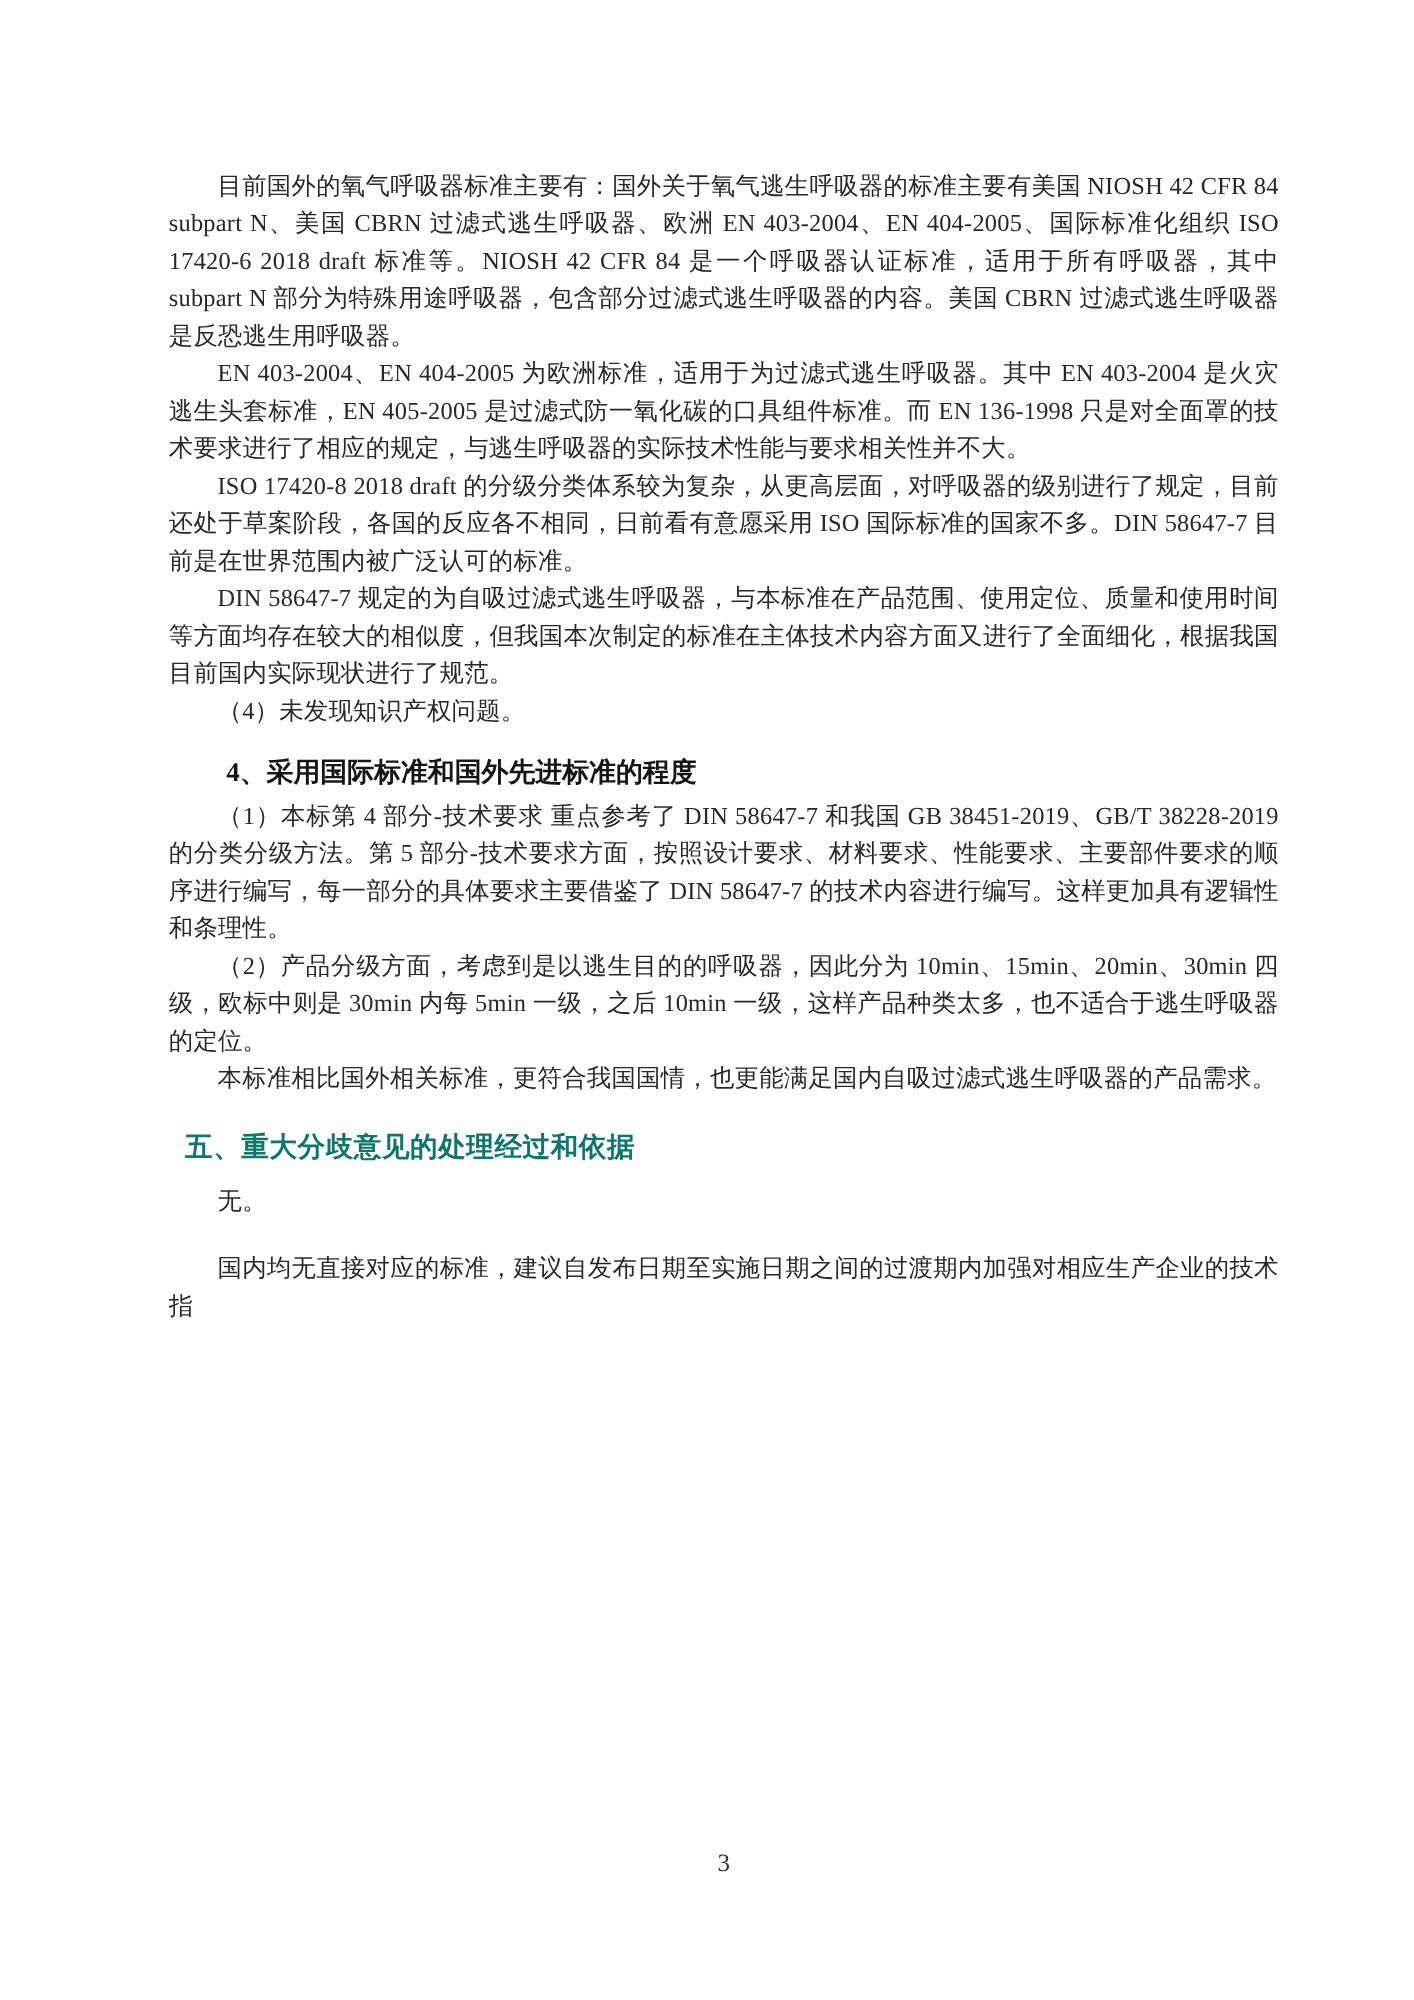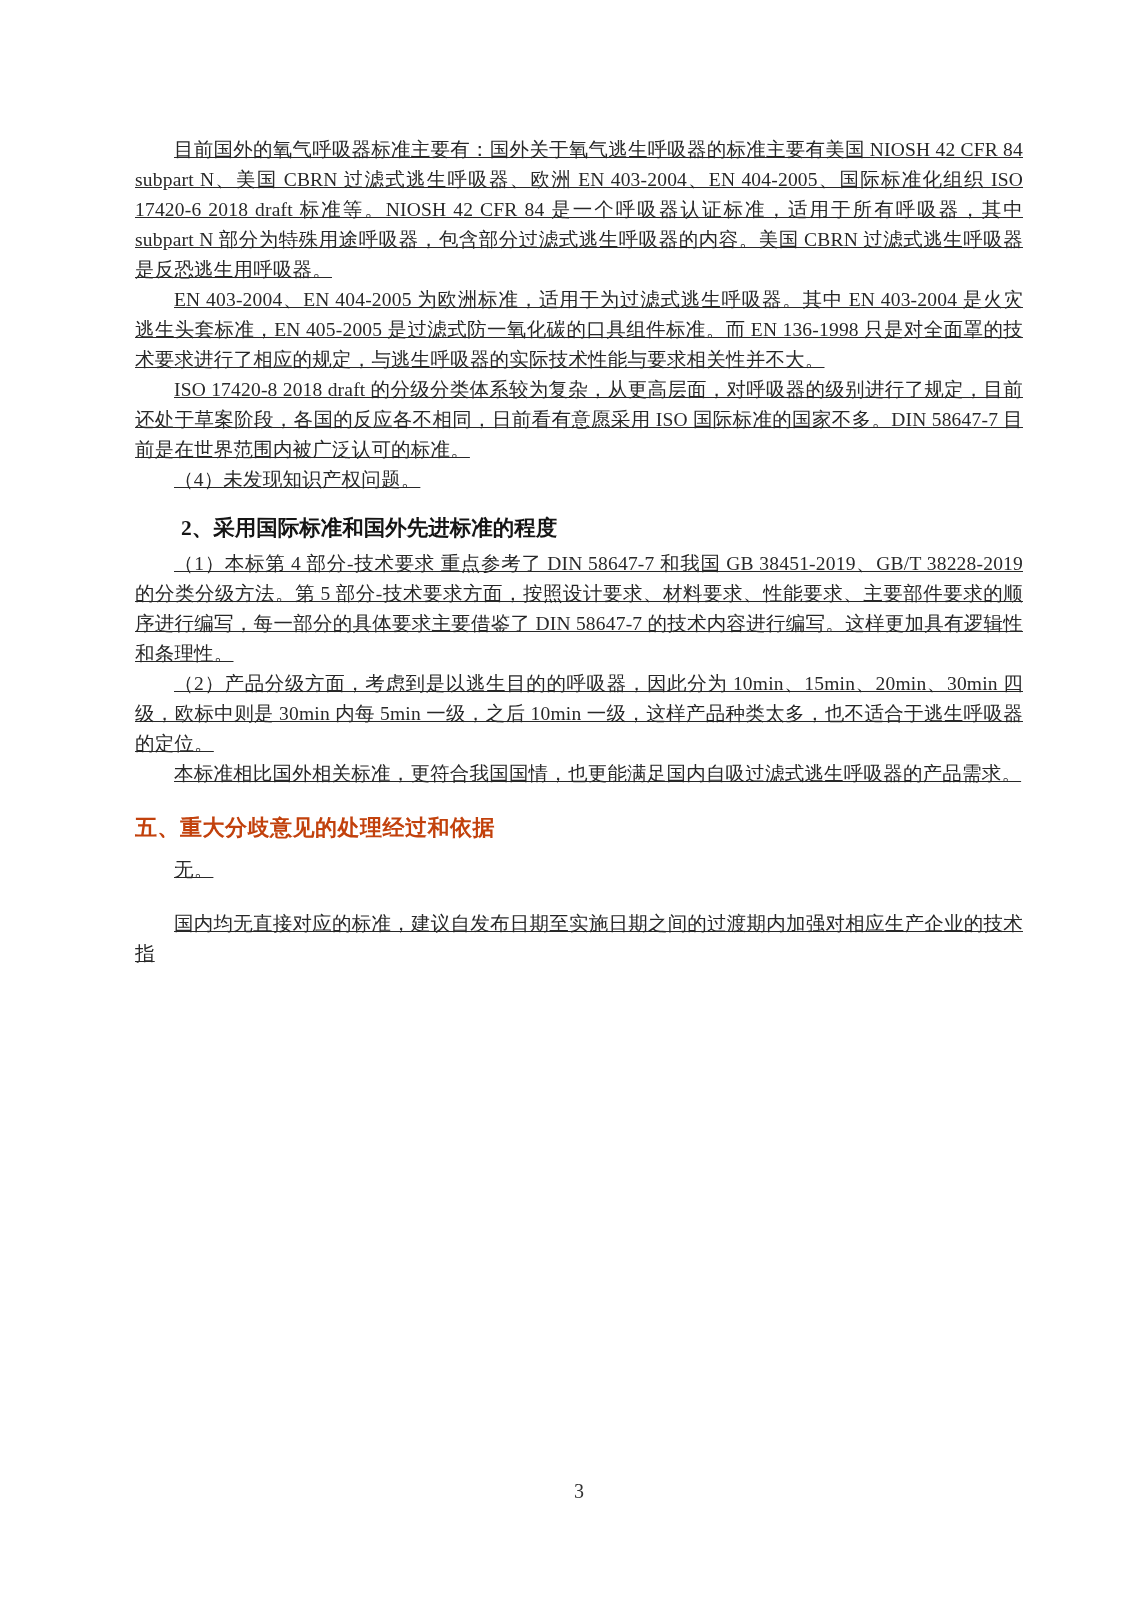"目前国外的氧气呼吸器标准主要有：国外关于氧气逃生呼吸器的标准主要有美国" .para { text-decoration: underline -> none }
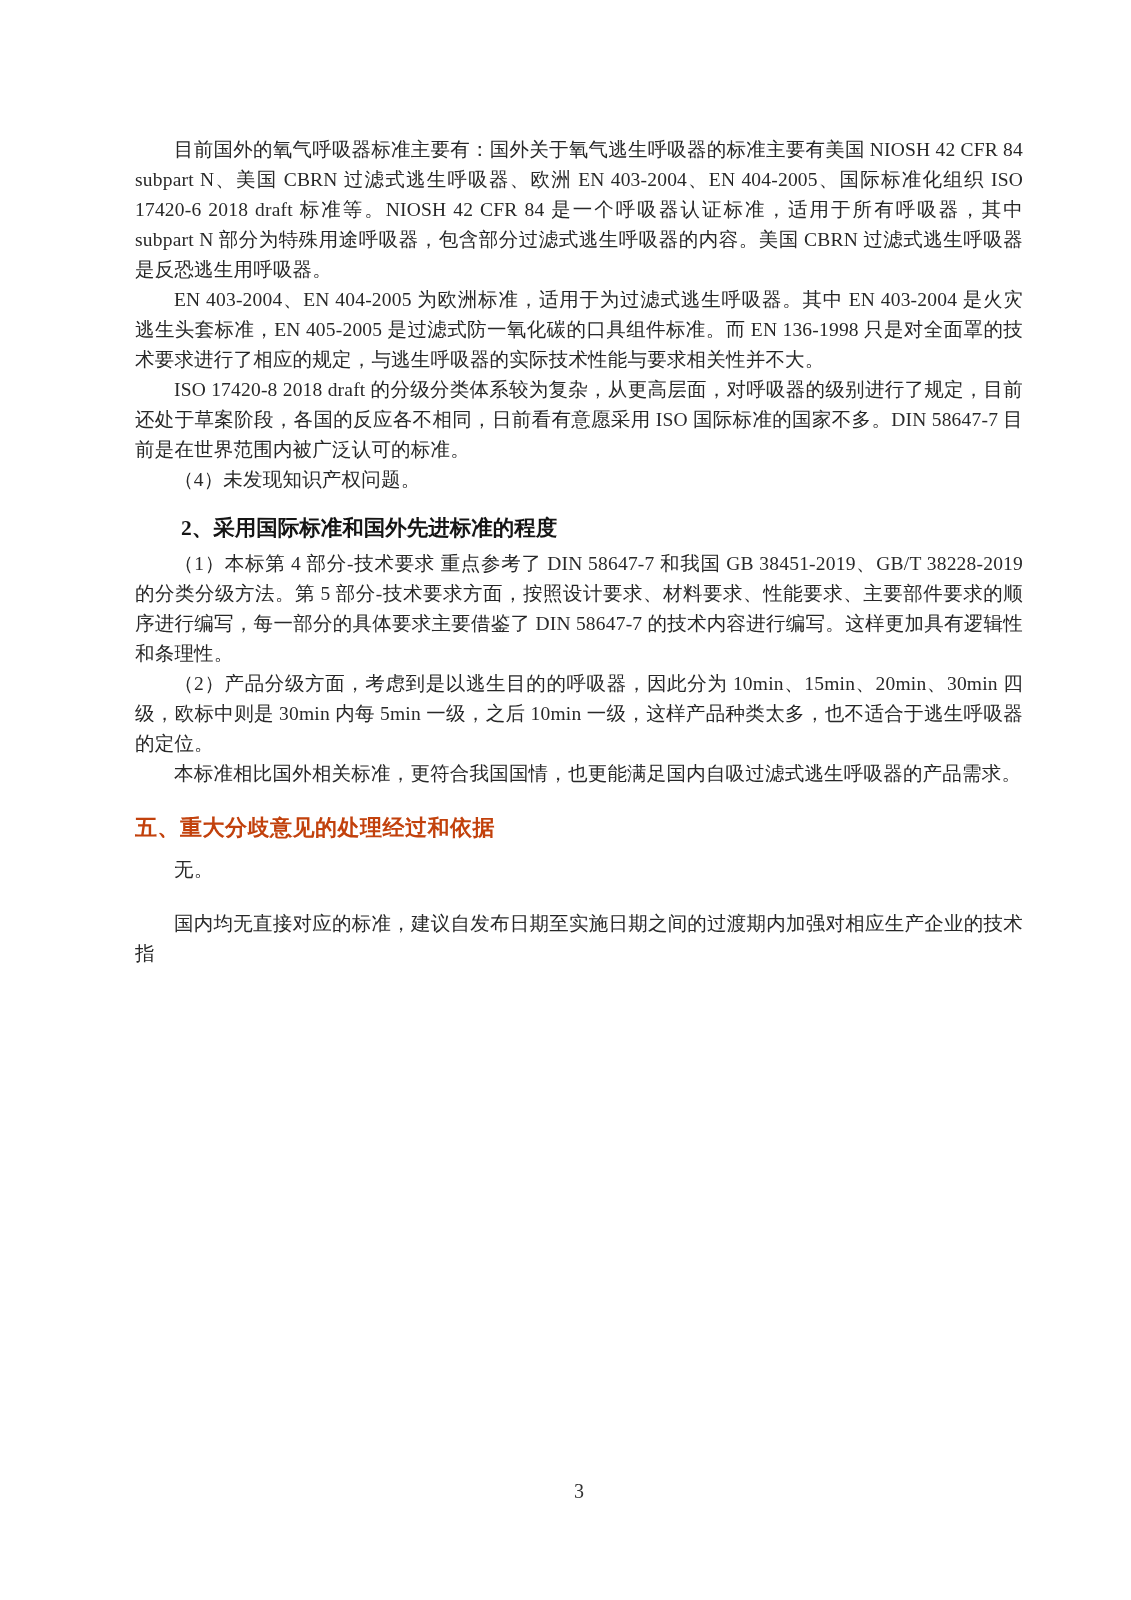"DIN 58647-7" p.para { html: none -> <p>DIN 58647-7 规定的为自吸过滤式逃生呼吸器，与本标准在产品范围、使用定位、质量和使用时间等方面均存在较大的相似度，但我国本次制定的标准在主体技术内容方面又进行了全面细化，根据我国目前国内实际现状进行了规范。</p> }
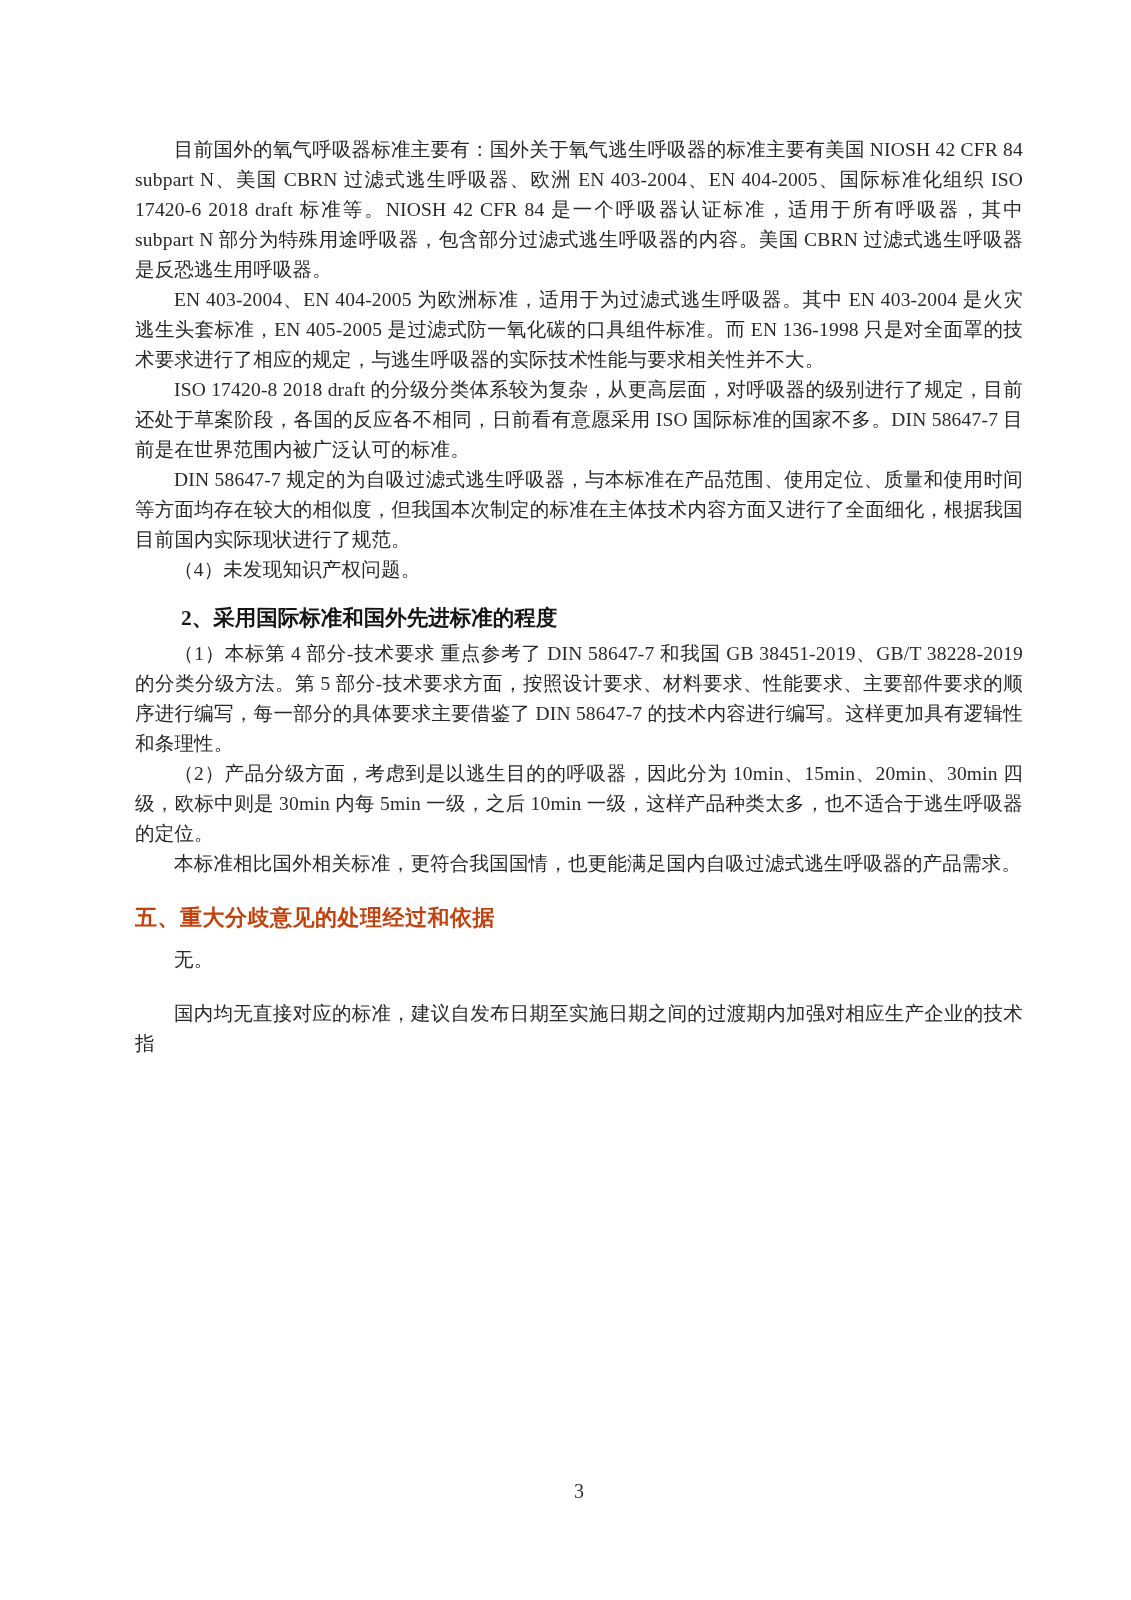"2、采用国际标准和国外先进标准的程度" h3.heading-sub { text: 2 -> 4 }
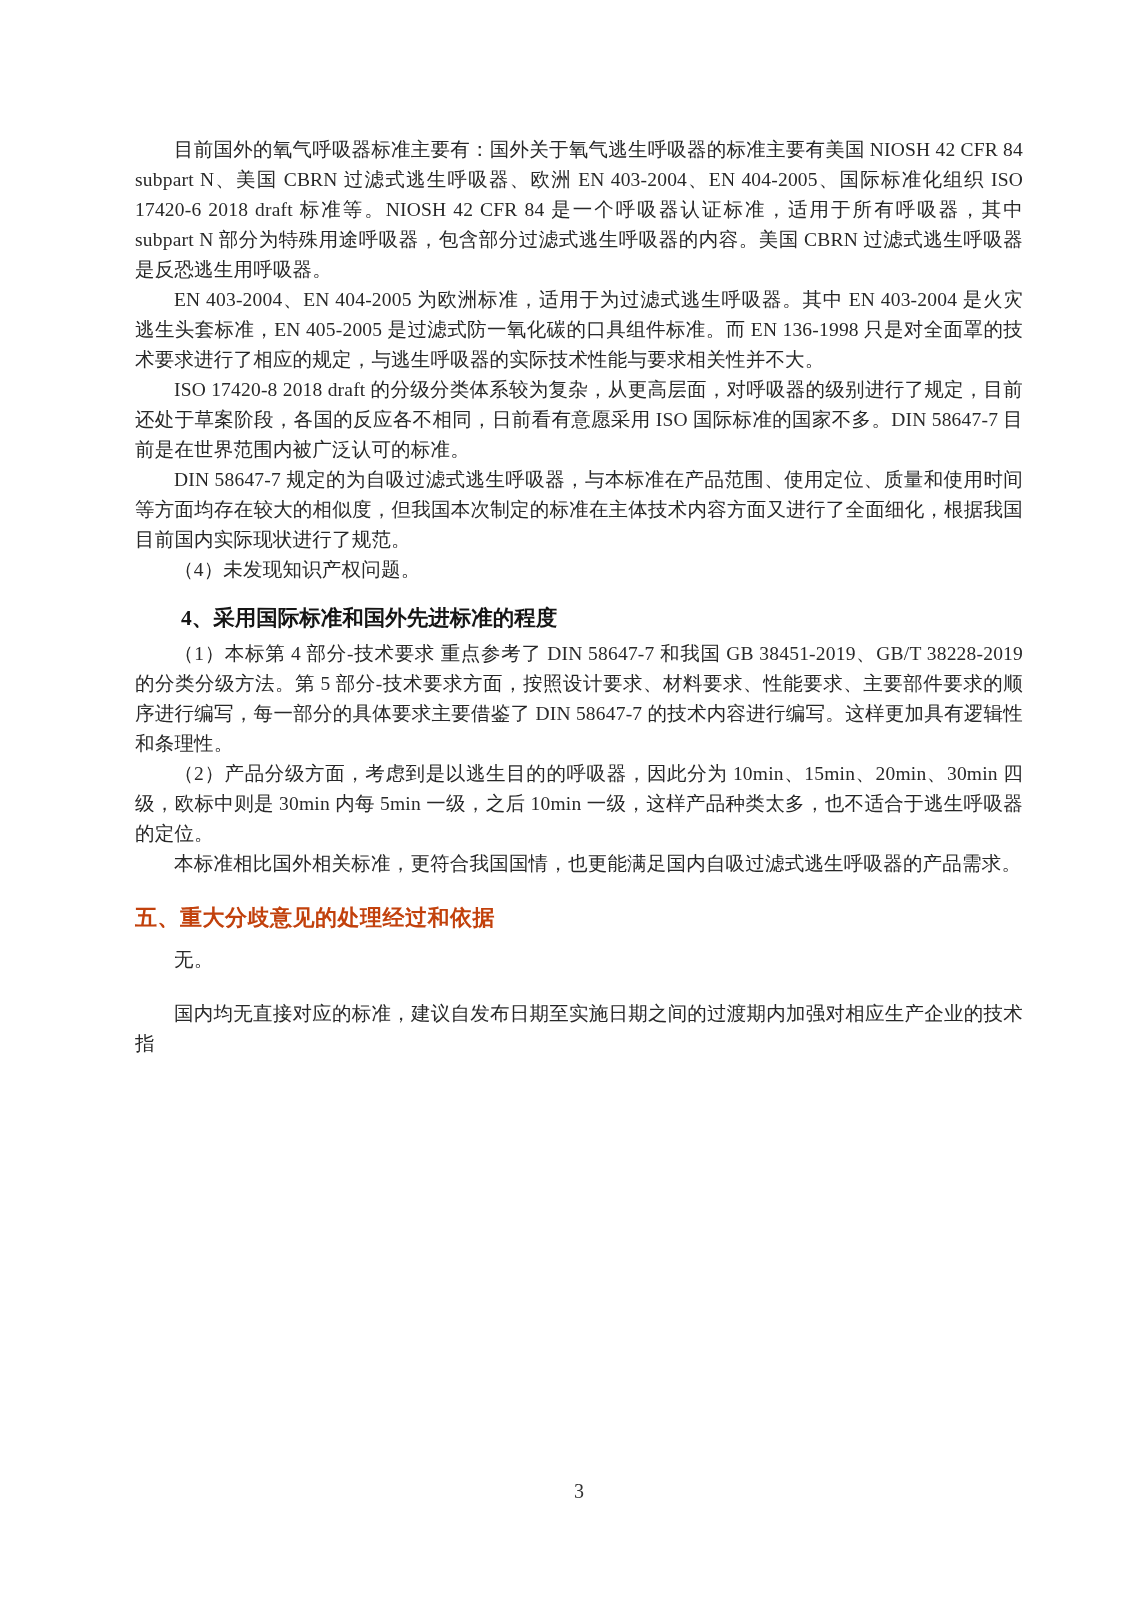"五、重大分歧意见的处理经过和依据" .heading-major { color: #c2410c -> #0f766e; margin: 0 -> 13px }
